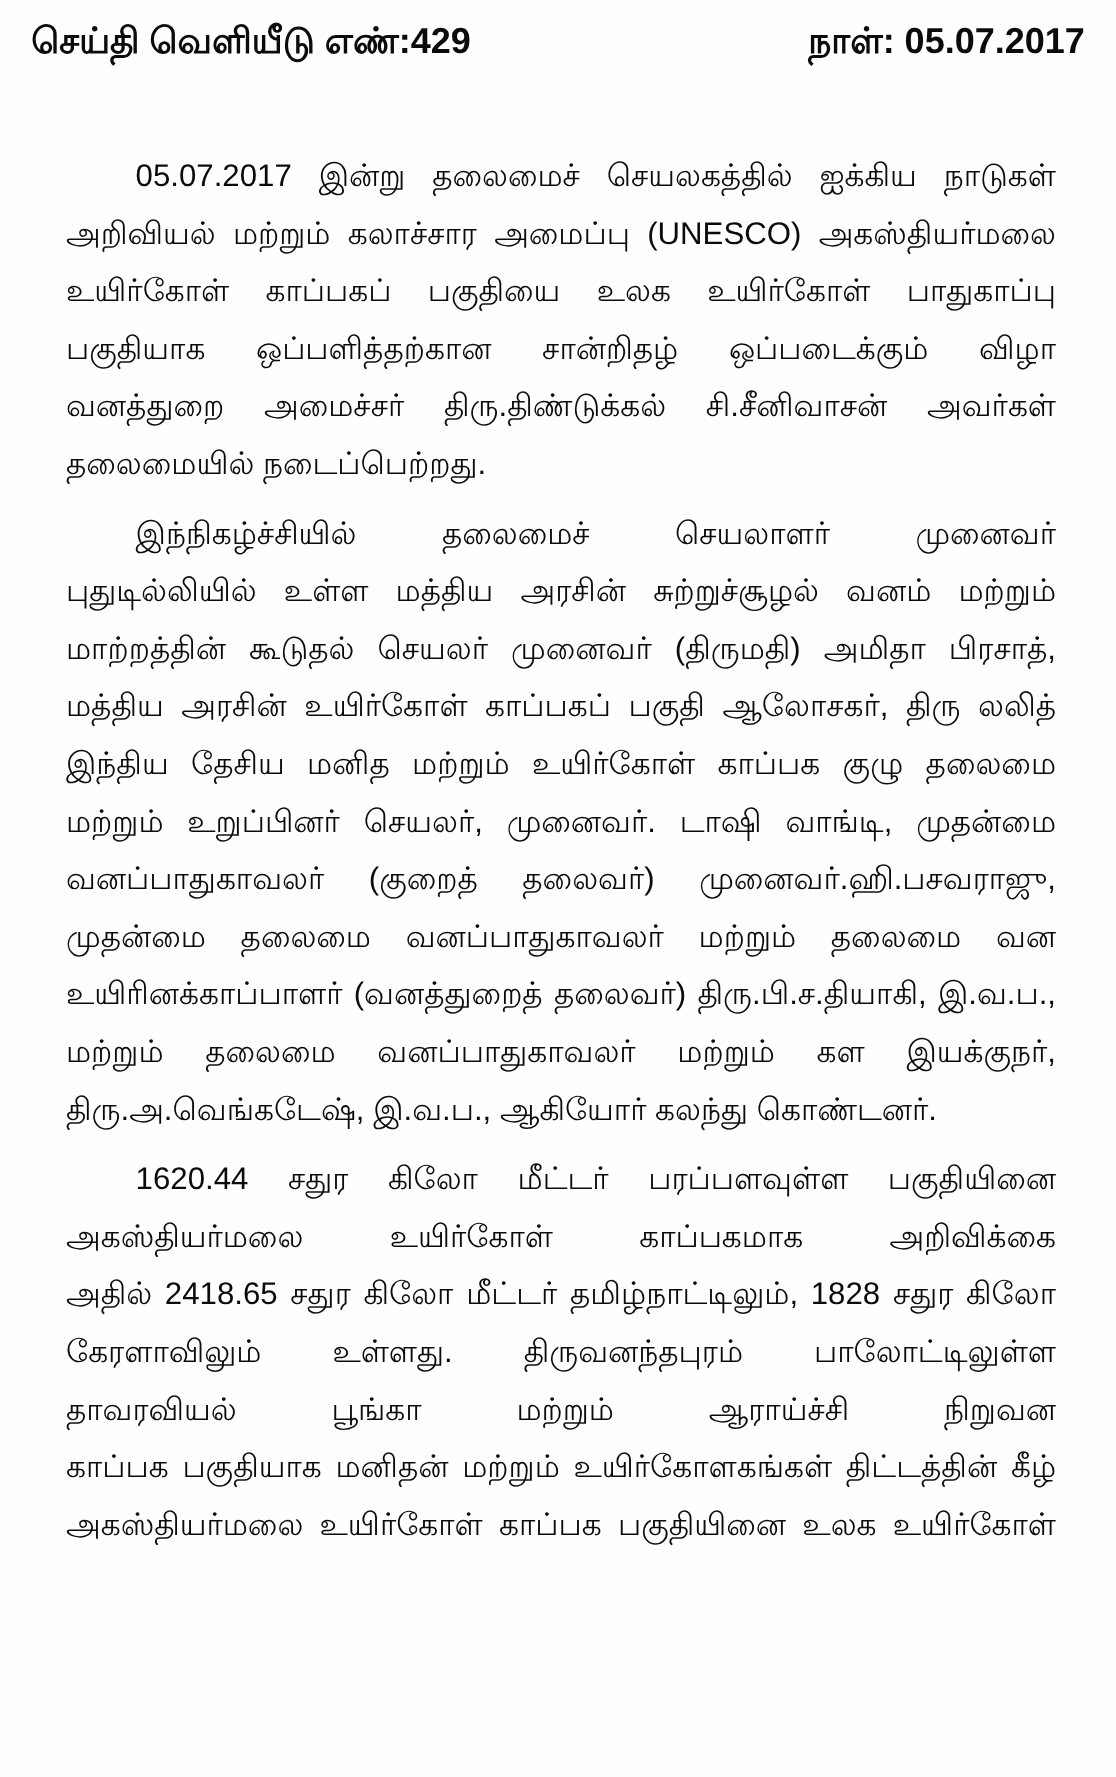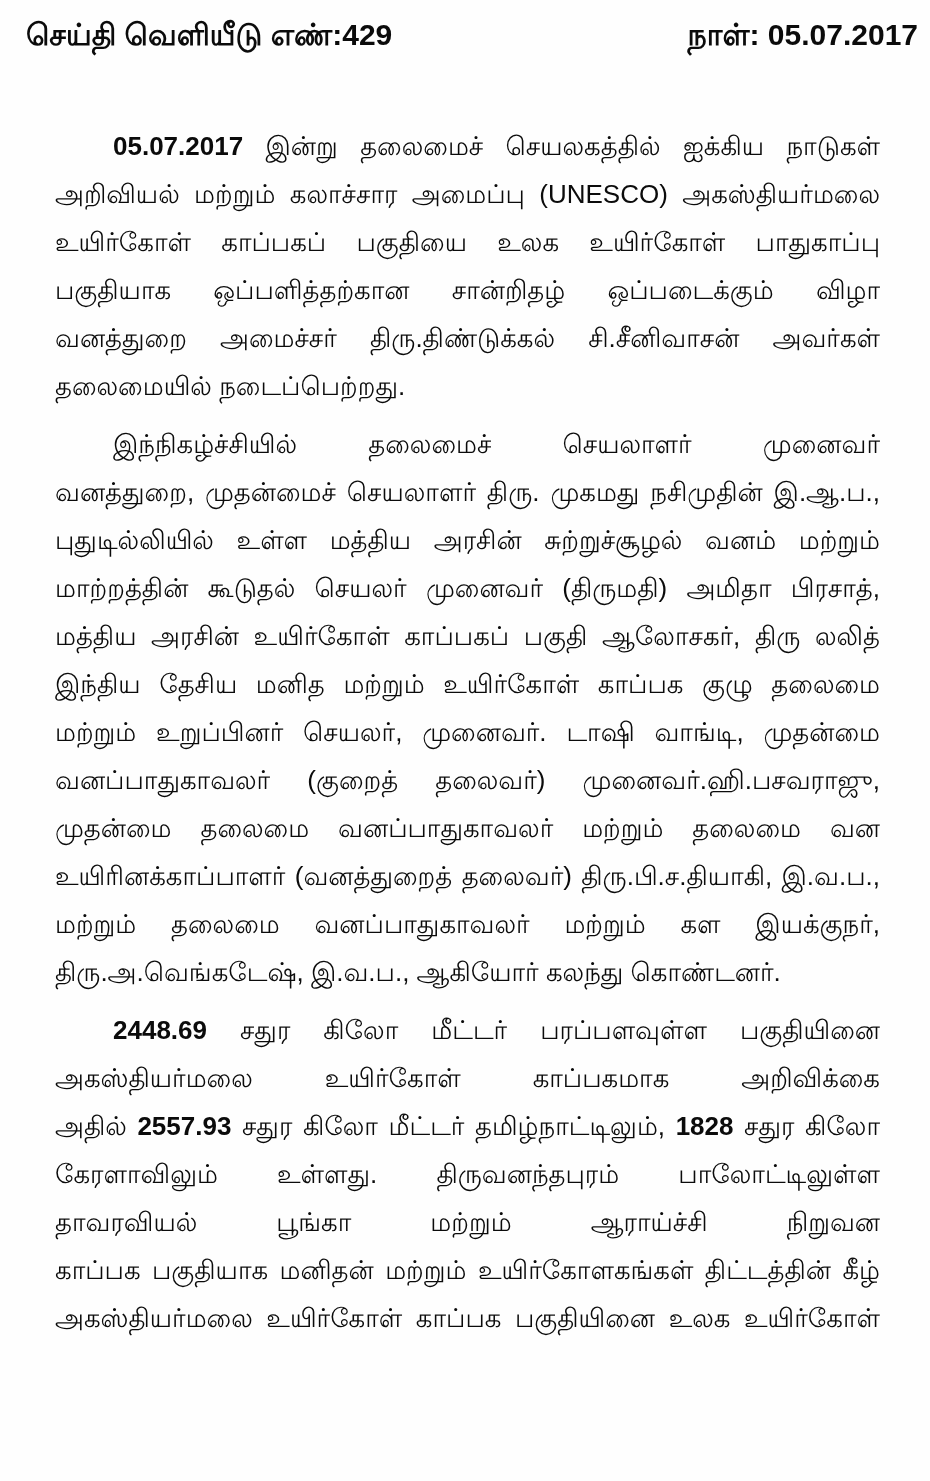"செய்தி வெளியீடு எண்:429" .doc-header { padding: 14px 12px 0 26px -> 14px 26px 0 26px }
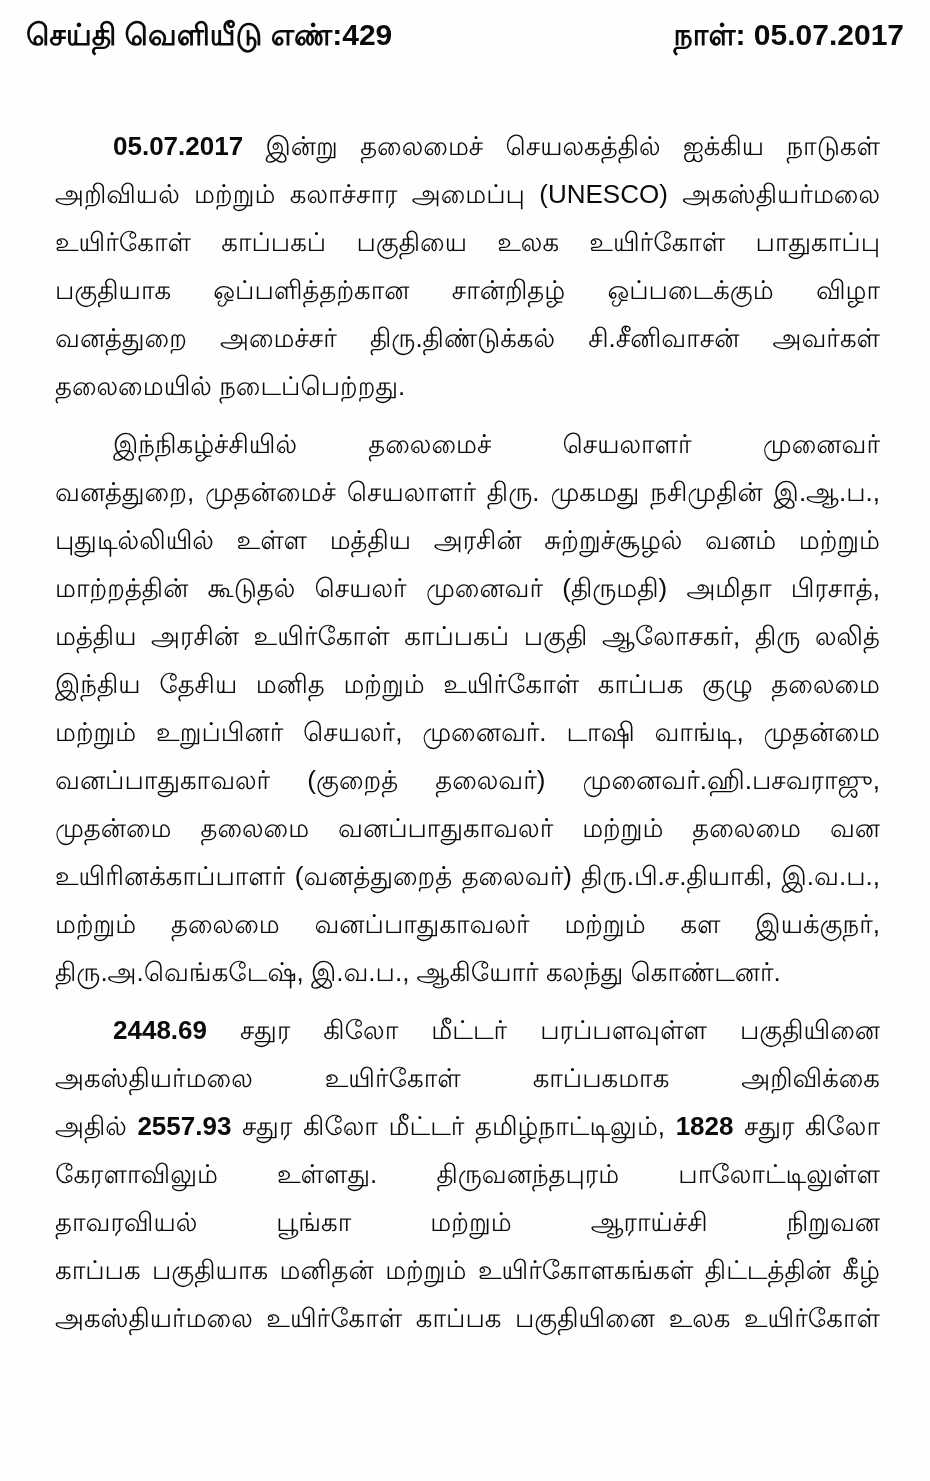"05.07.2017" .line b { font-weight: bold -> normal }
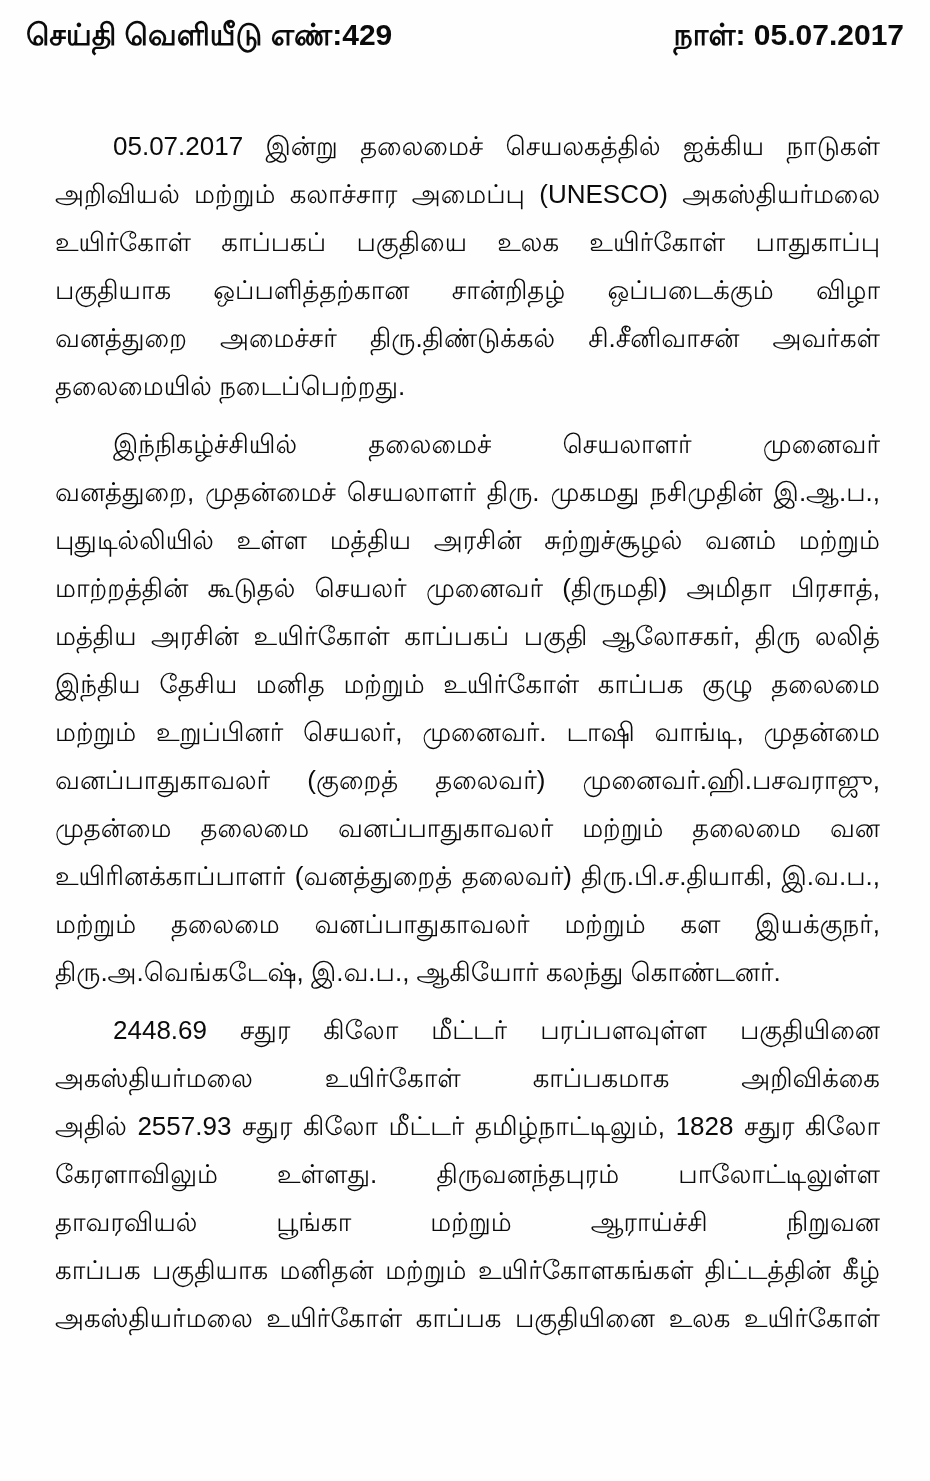"வனத்துறை, முதன்மைச் செயலாளர் திரு." div.line { html: <div><span>வனத்துறை, முதன்மைச் செயலாளர் திரு. முகமது நசிமுதின் இ.ஆ.ப.,</span></div> -> none }
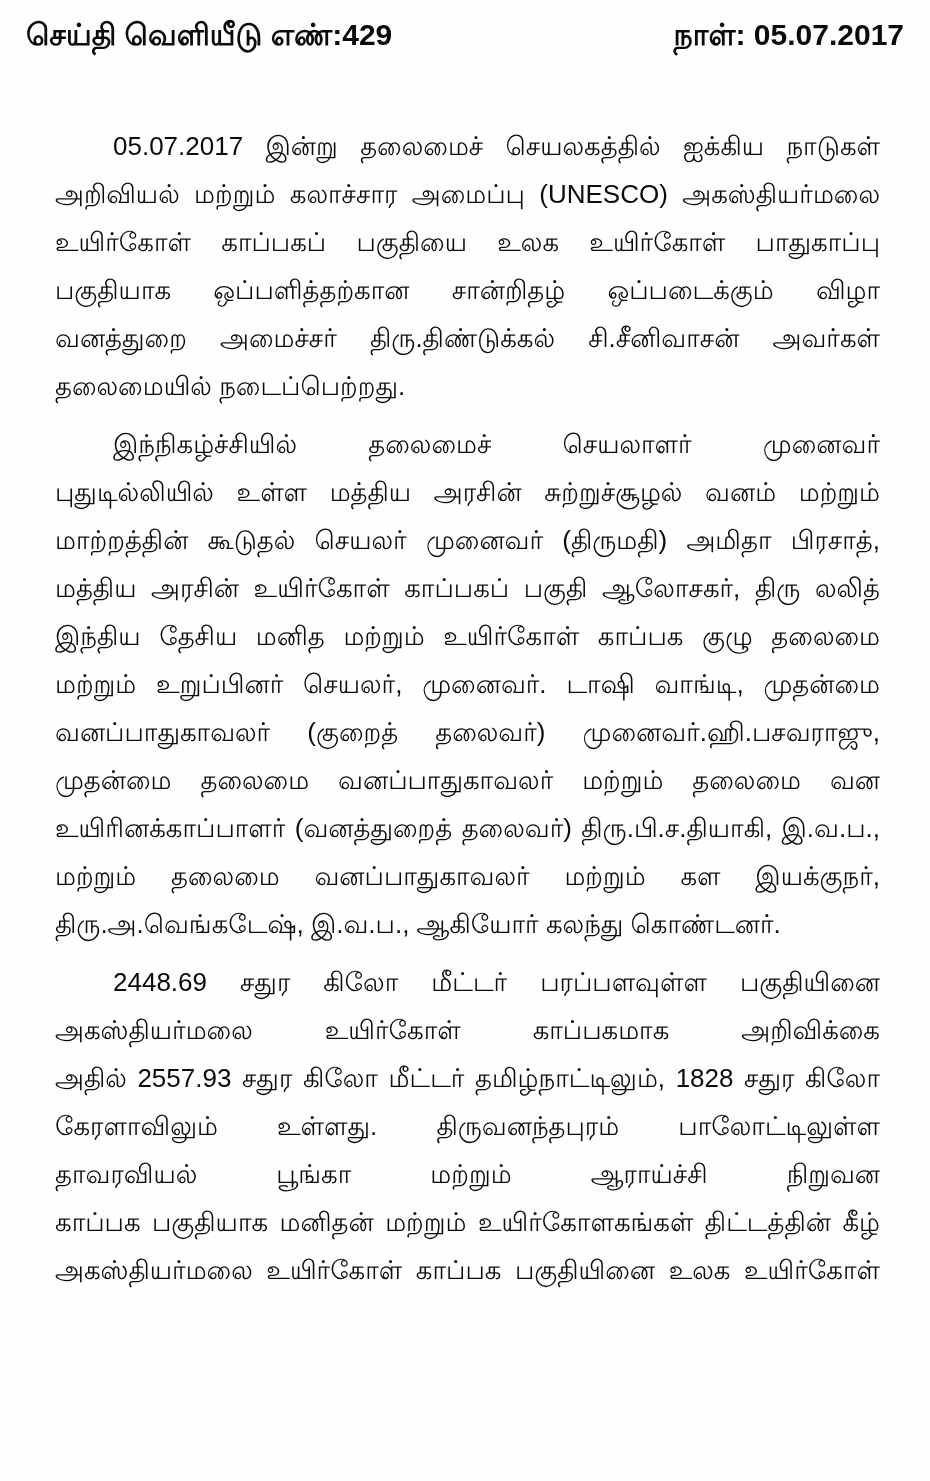"2448.69" b { text: 2448.69 -> 1620.44 }
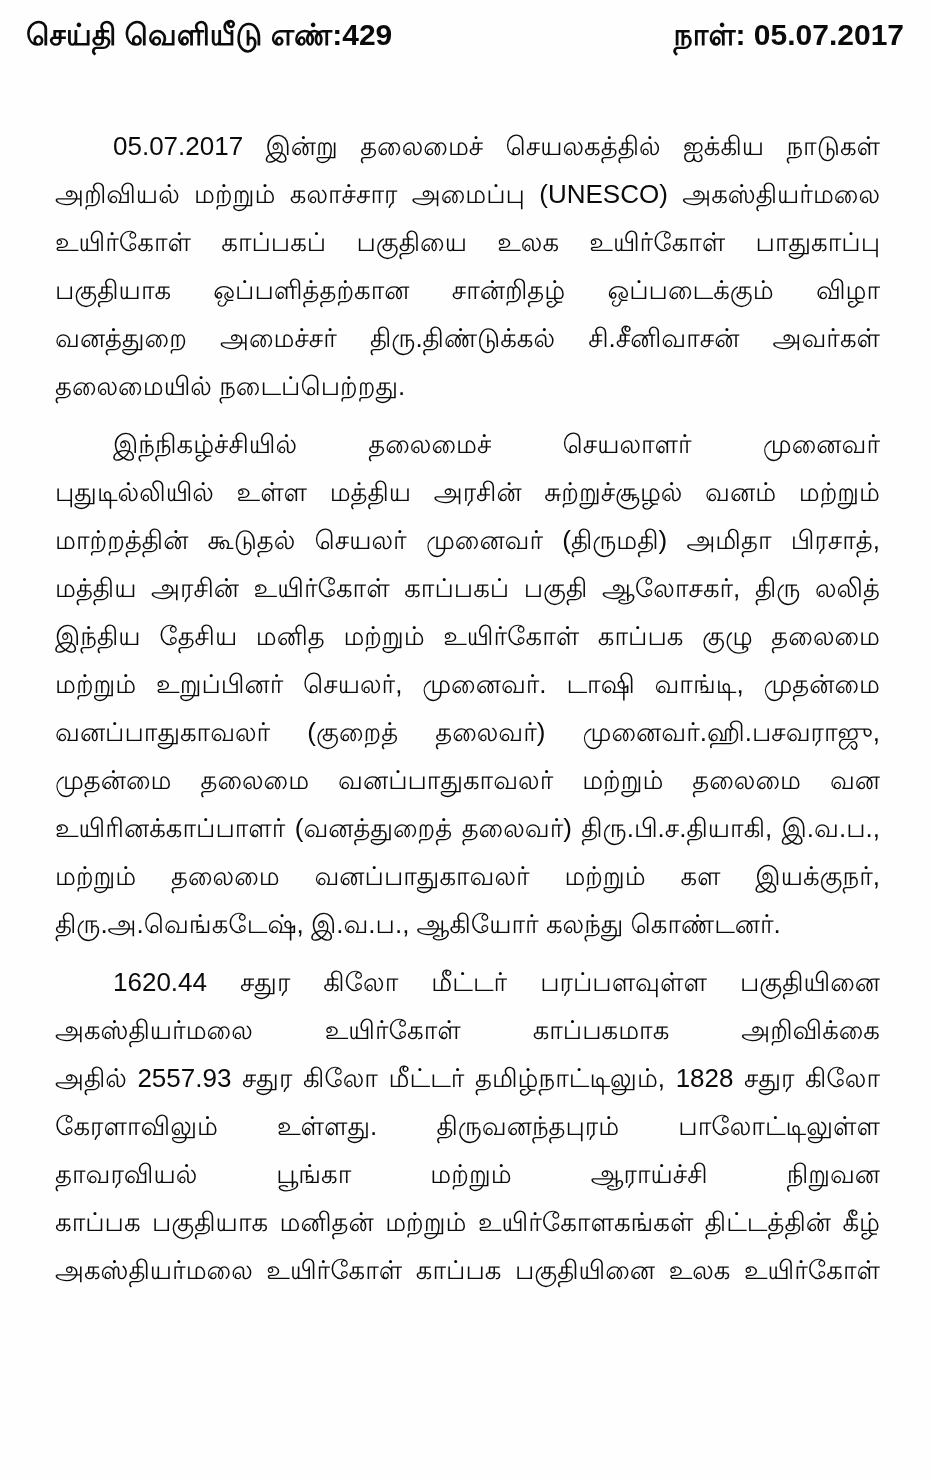"2557.93" b { text: 2557.93 -> 2418.65 }
